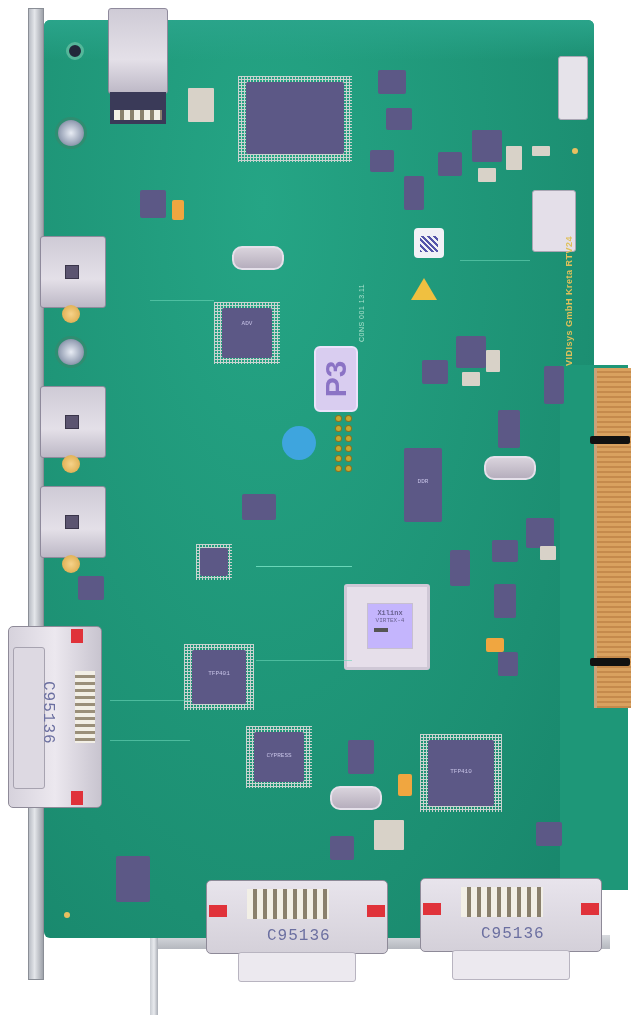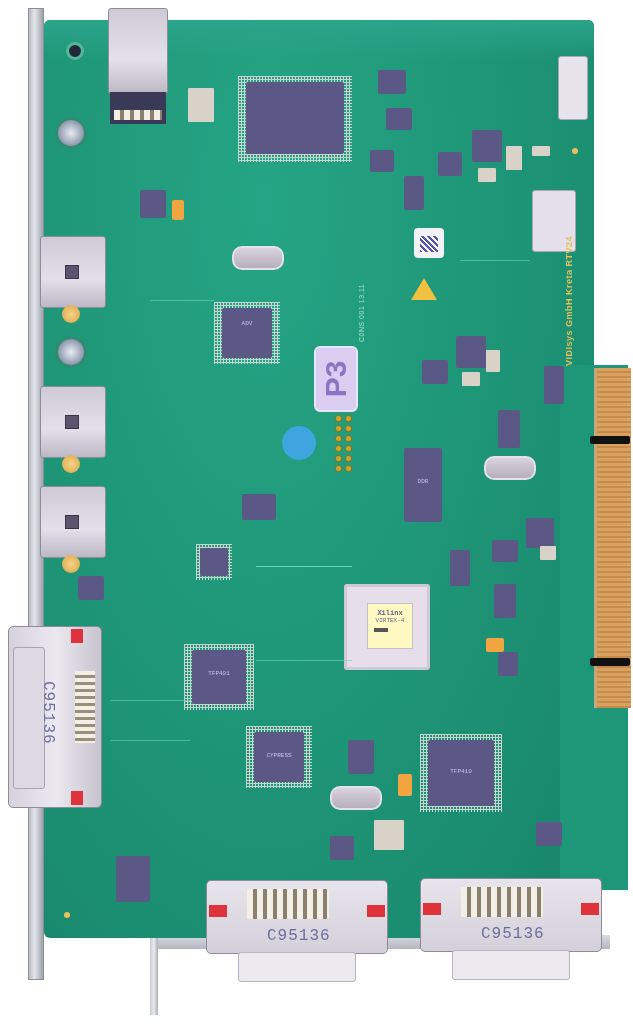"Xilinx" div.abs { background: #fef9c3 -> #c4b5fd }
